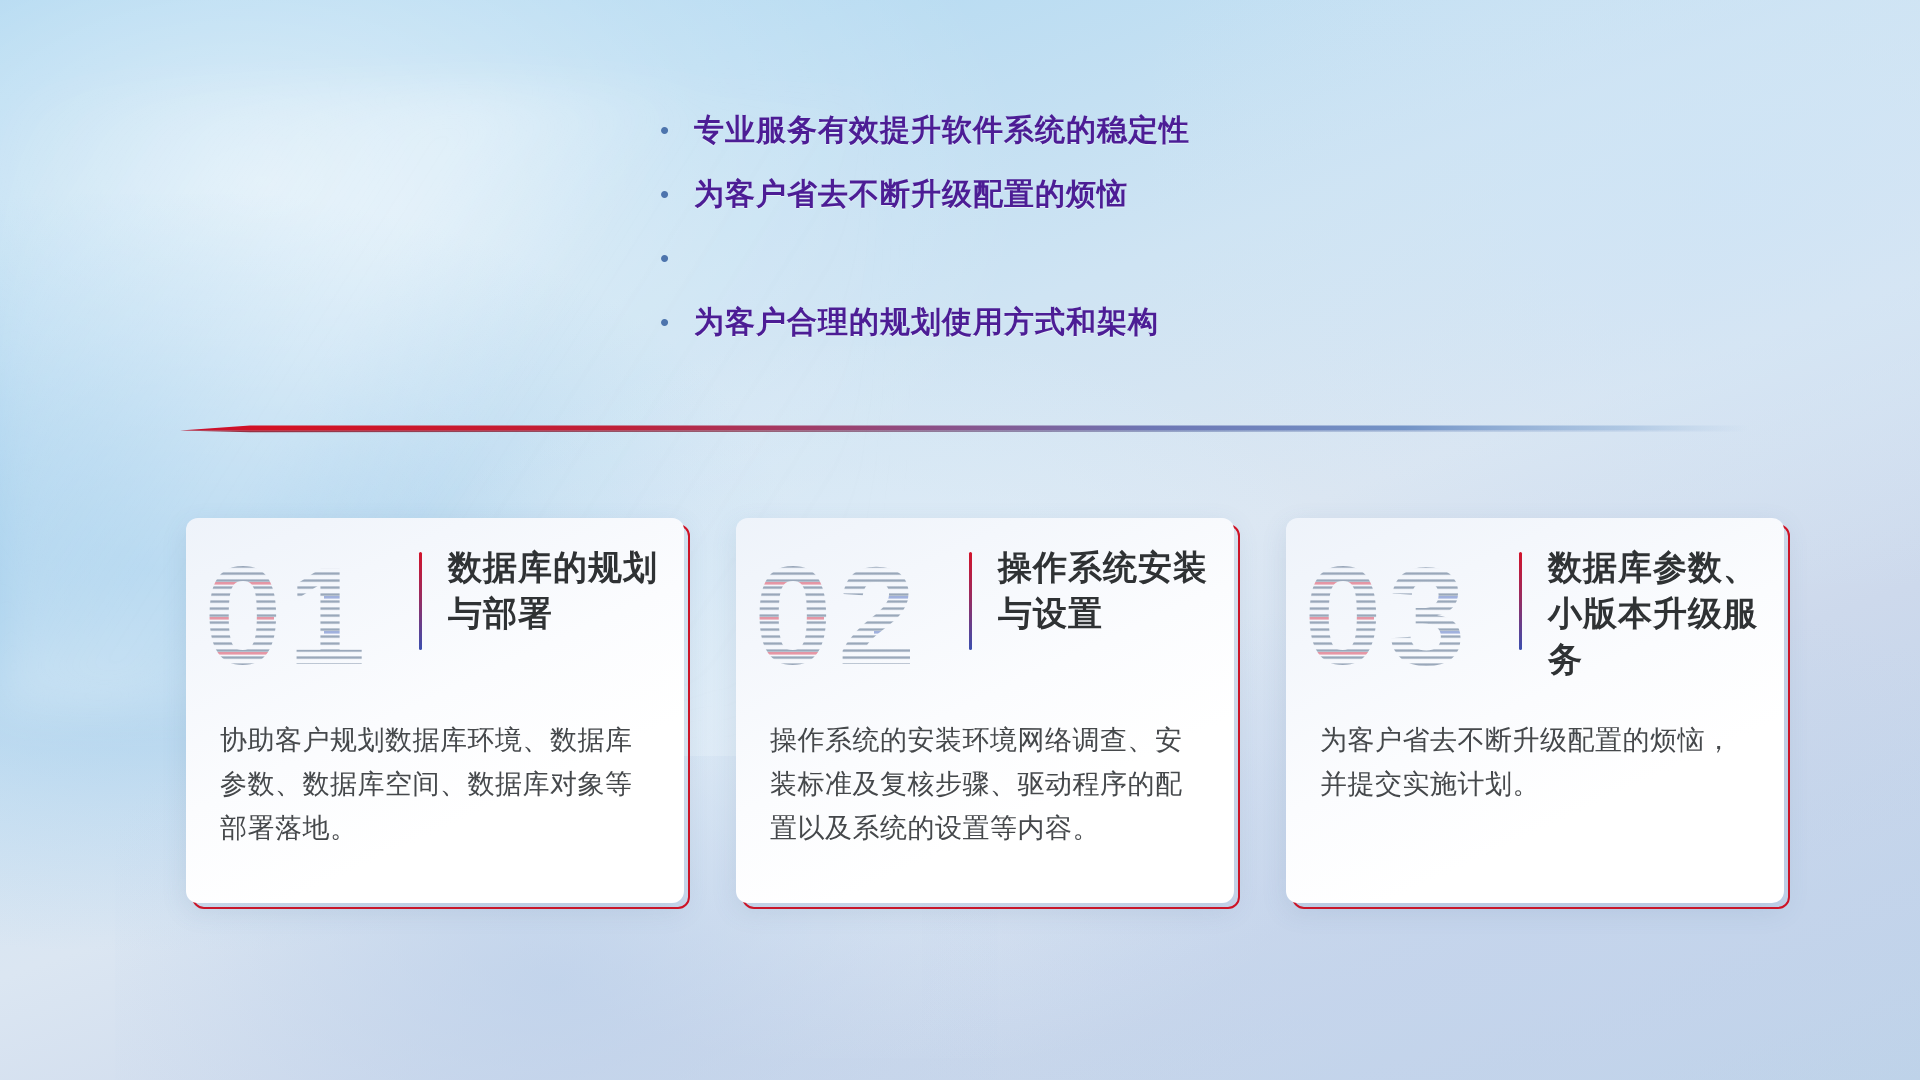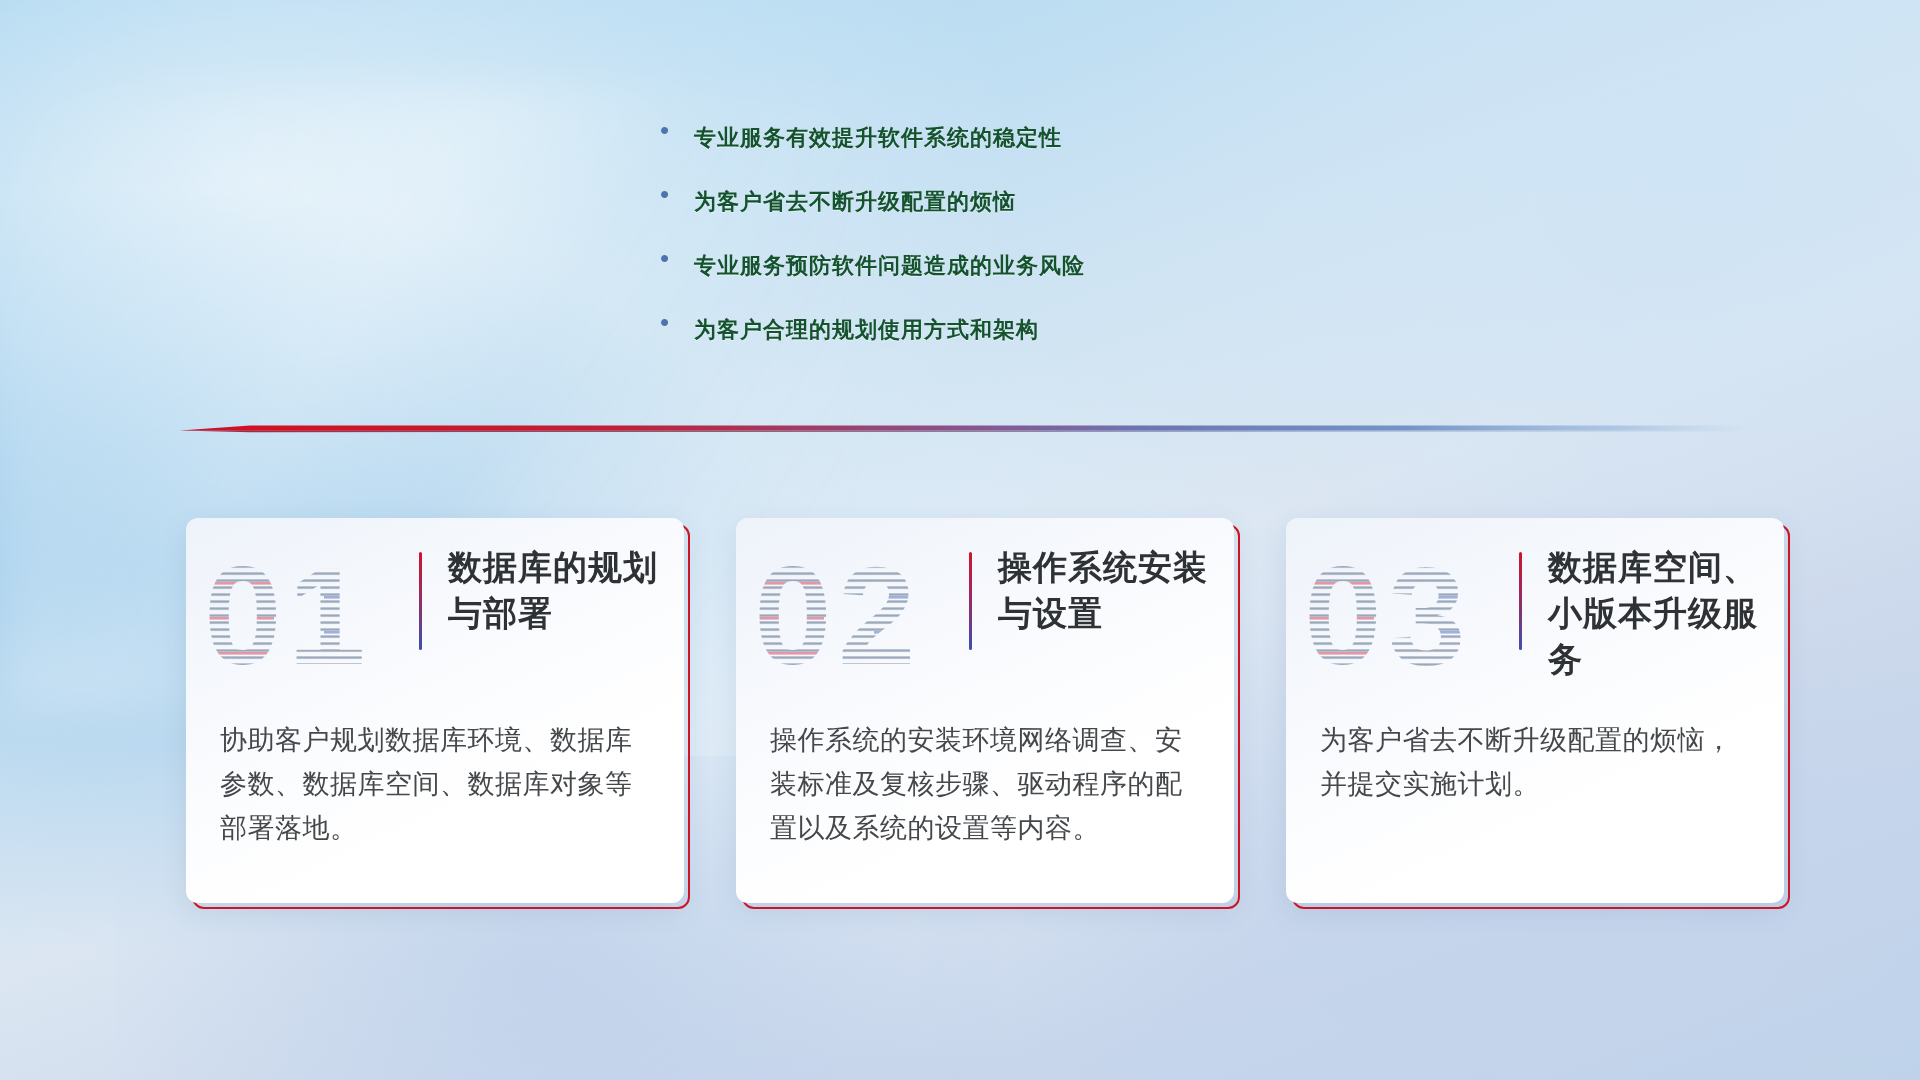"专业服务有效提升软件系统的稳定性" .bullet-text { color: #14532d -> #4c1d95; font-size: 22px -> 30px; margin-top: 8px -> none }
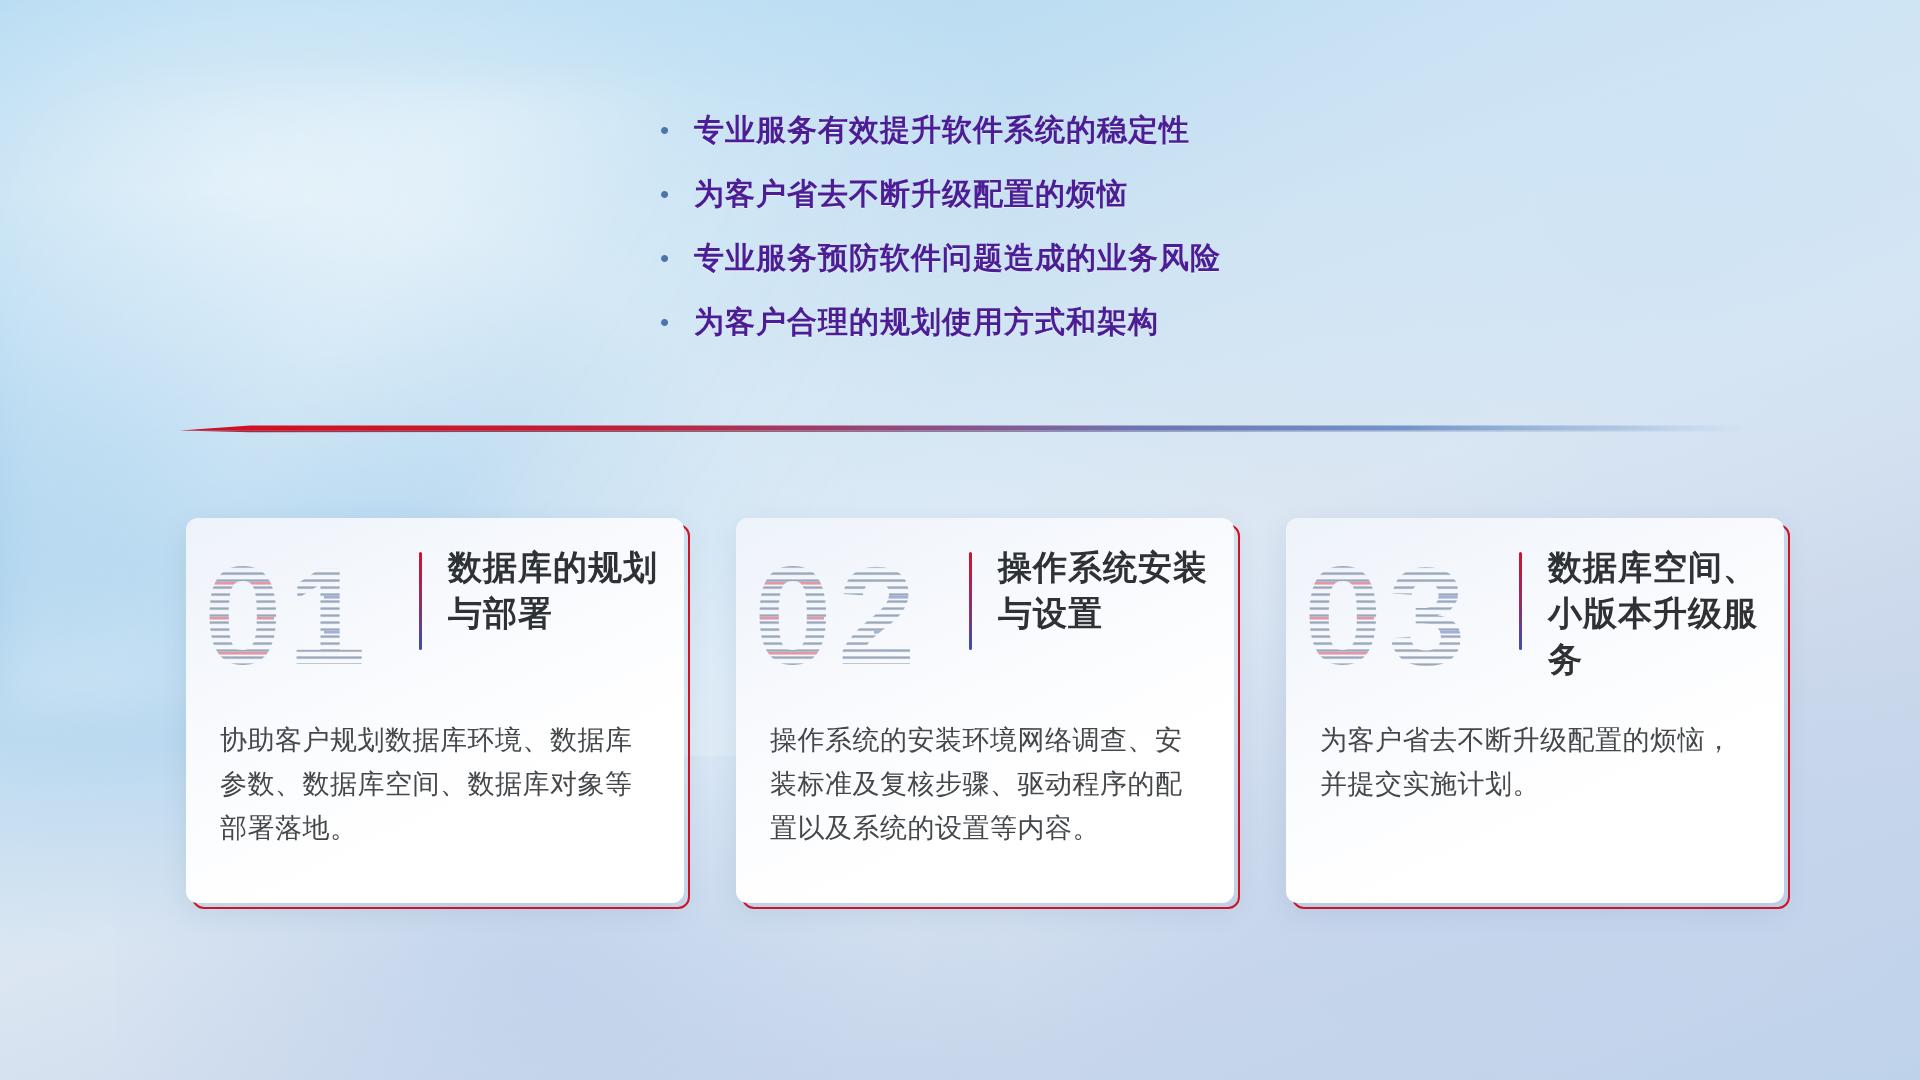"专业服务预防软件问题造成的业务风险" span.bullet-text { html: <span>专业服务预防软件问题造成的业务风险</span> -> none }
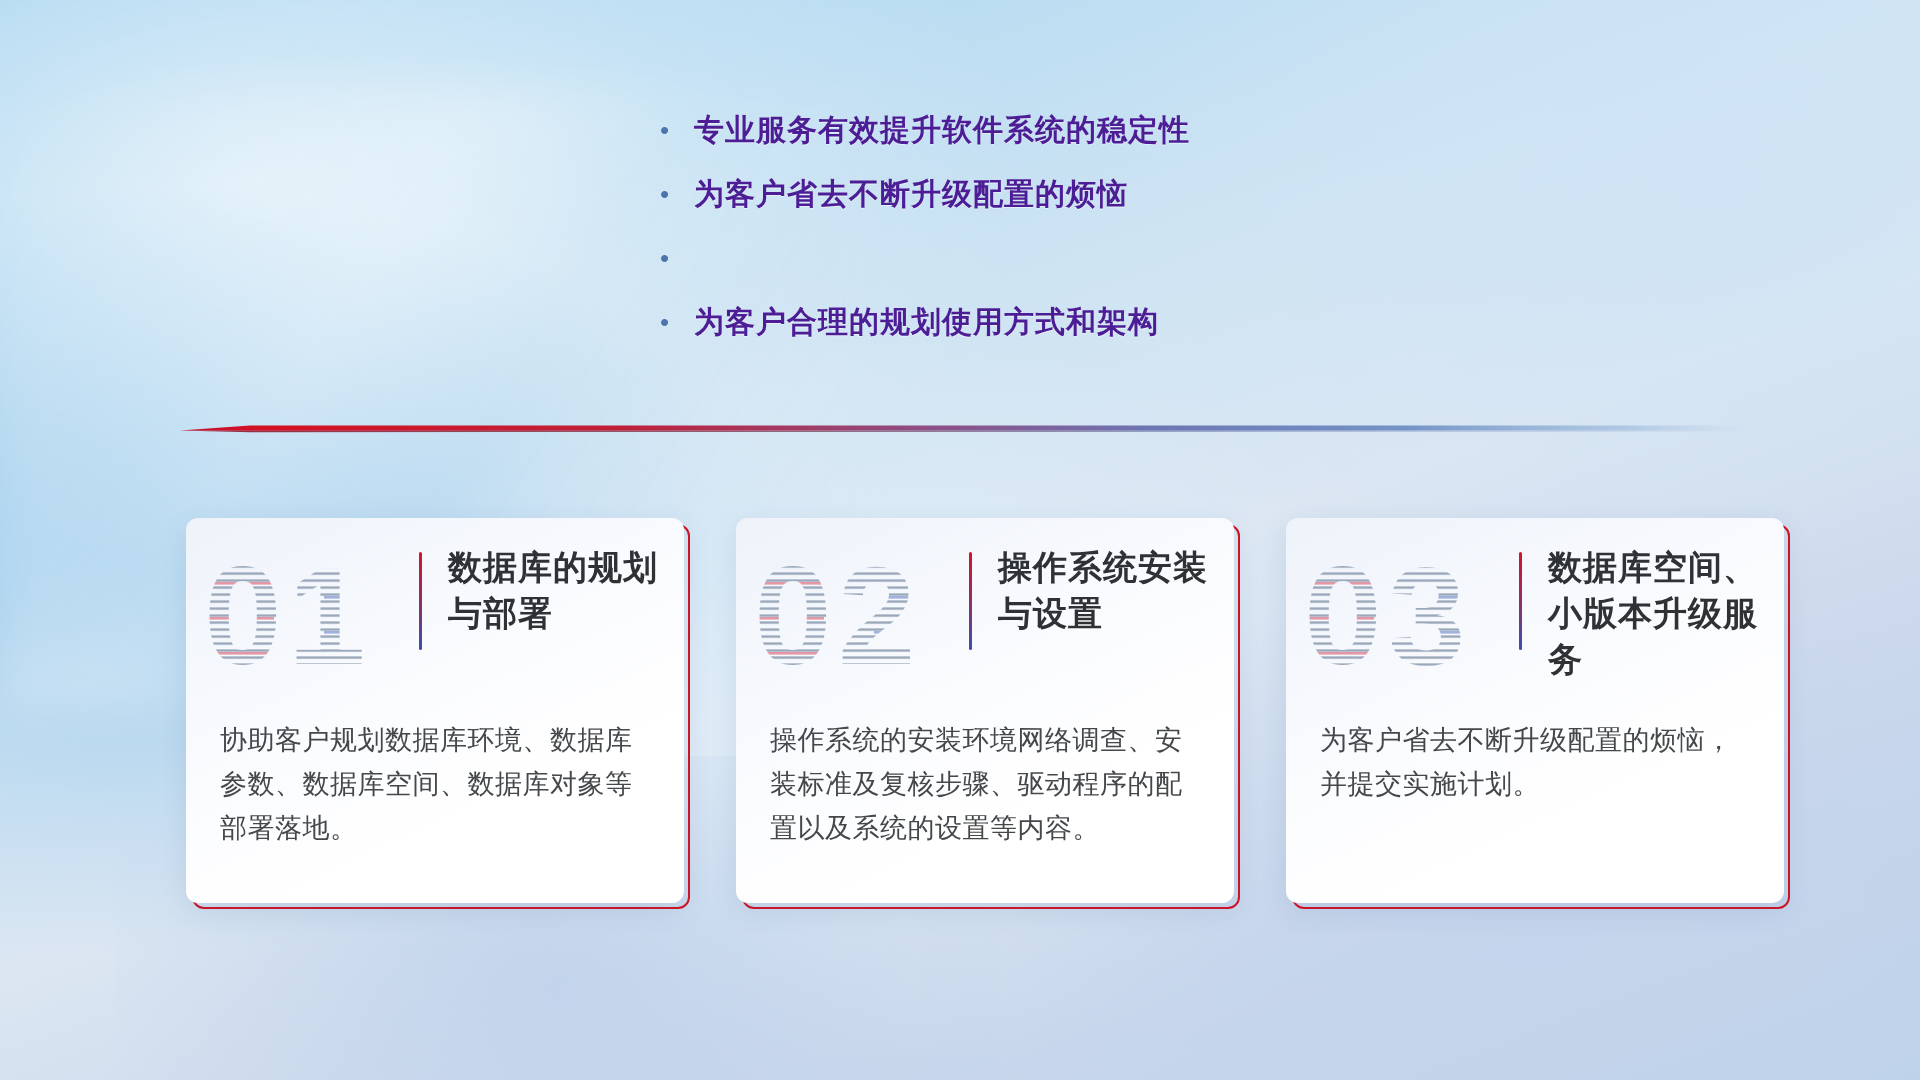"数据库空间、小版本升级服务" div.card-title { text: 空间 -> 参数 }
